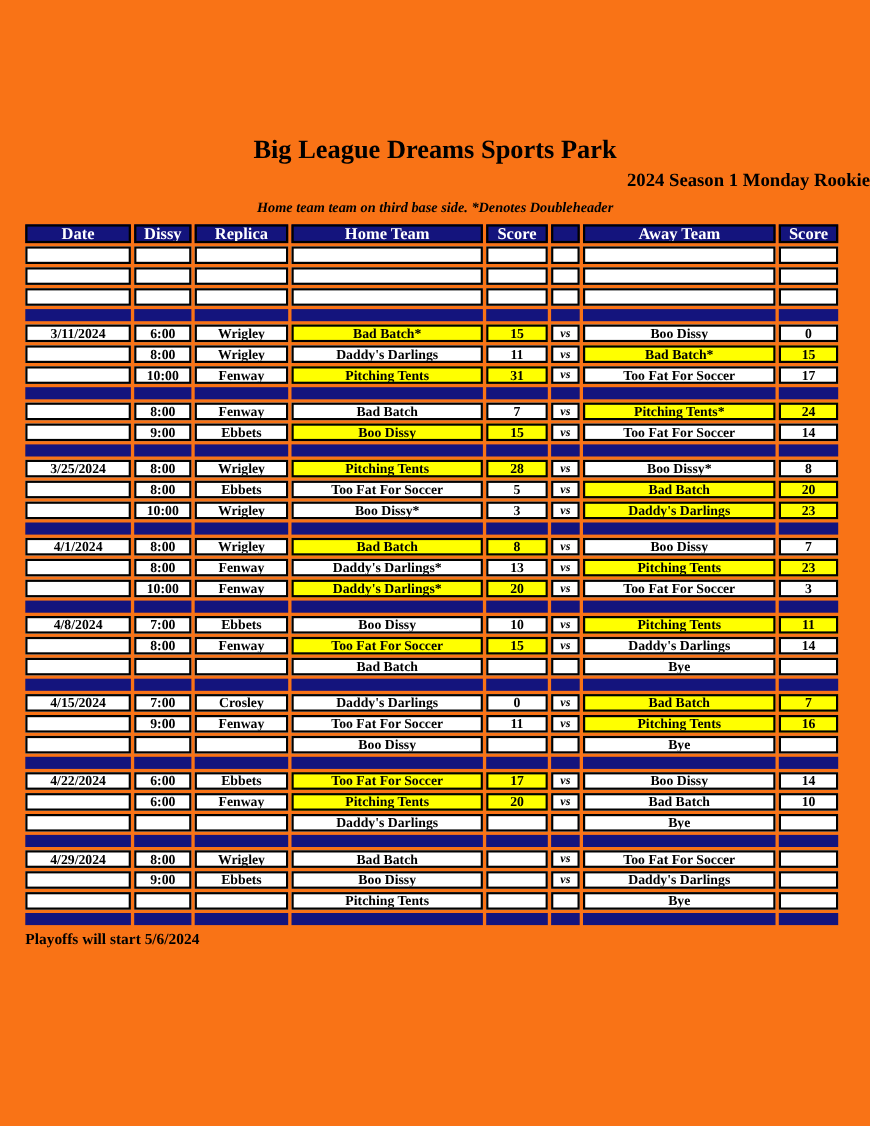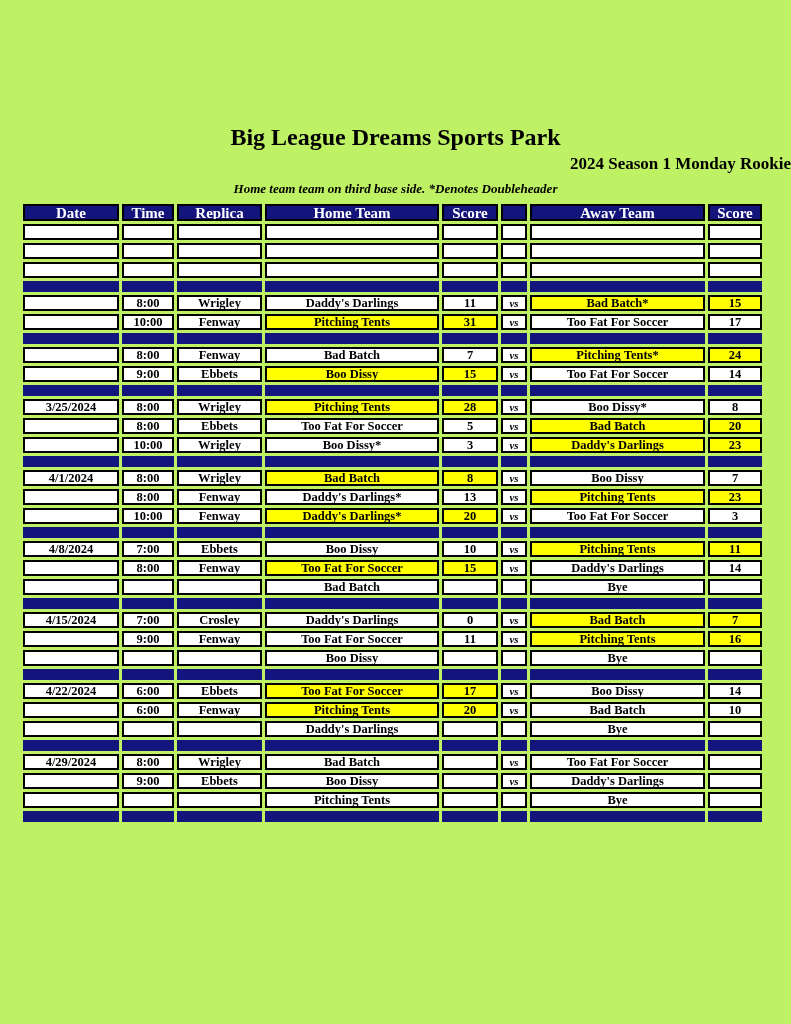"Big League Dreams Sports Park" .sheet { background: #bef264 -> #f97316 }
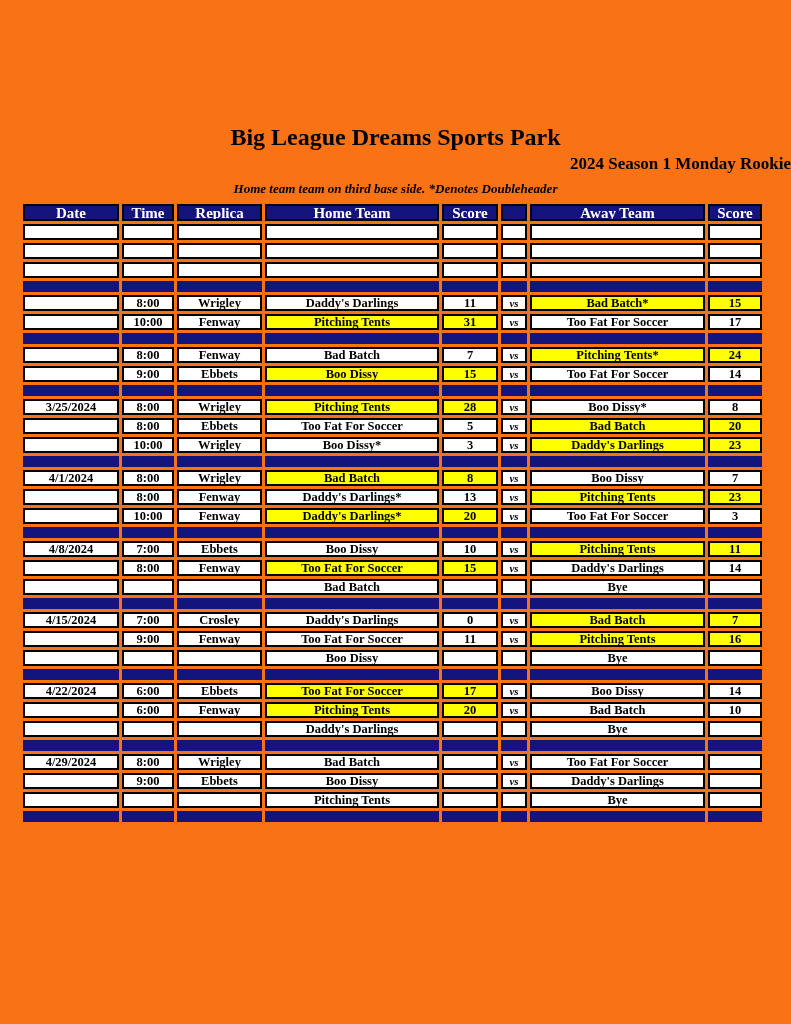"Time" td.hdr { text: Time -> Dissy }
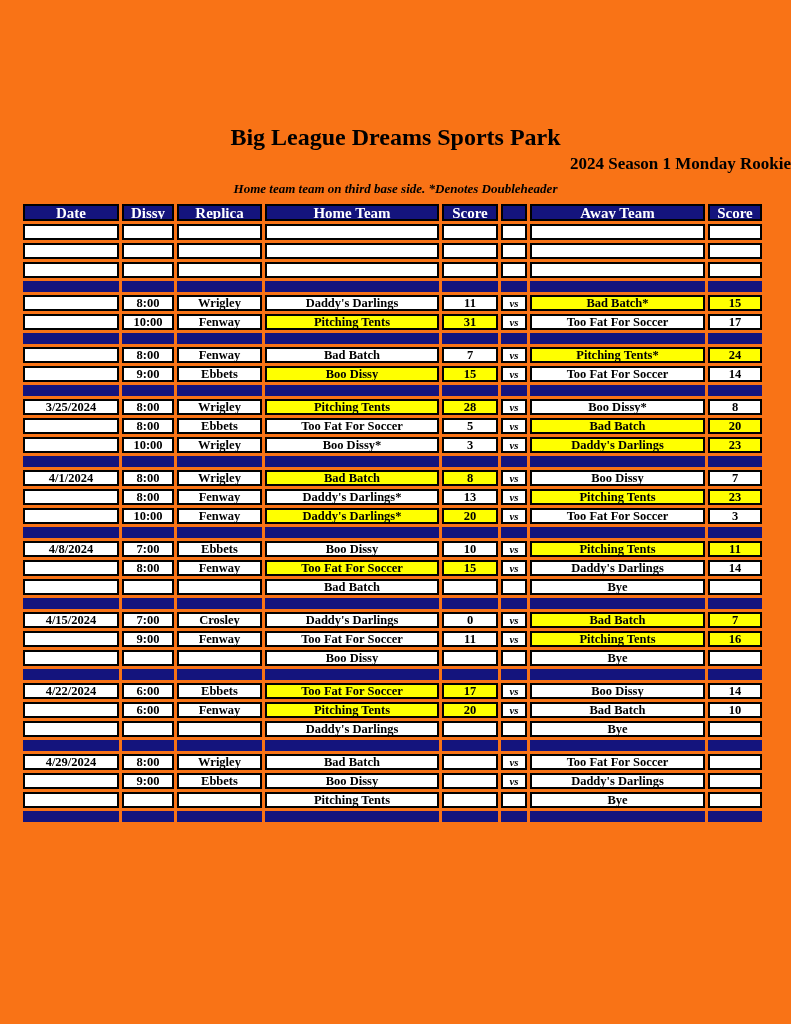"3/11/2024" tr { html: none -> <tr> <td>3/11/2024</td> <td>6:00</td> <td>Wrigley</td> <td>Bad Batch*</td> <td>15</td> <td>vs</td> <td>Boo Dissy</td> <td>0</td> </tr> }
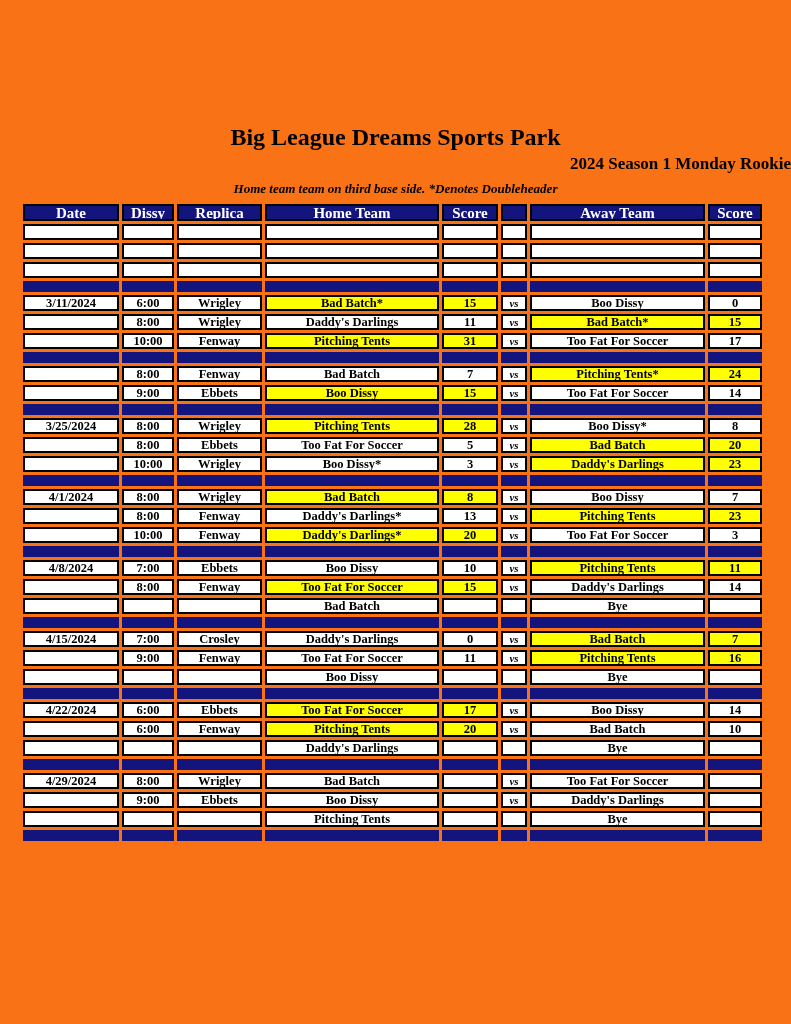"Playoffs will start 5/6/2024" div.footer { html: none -> <div>Playoffs will start 5/6/2024</div> }
